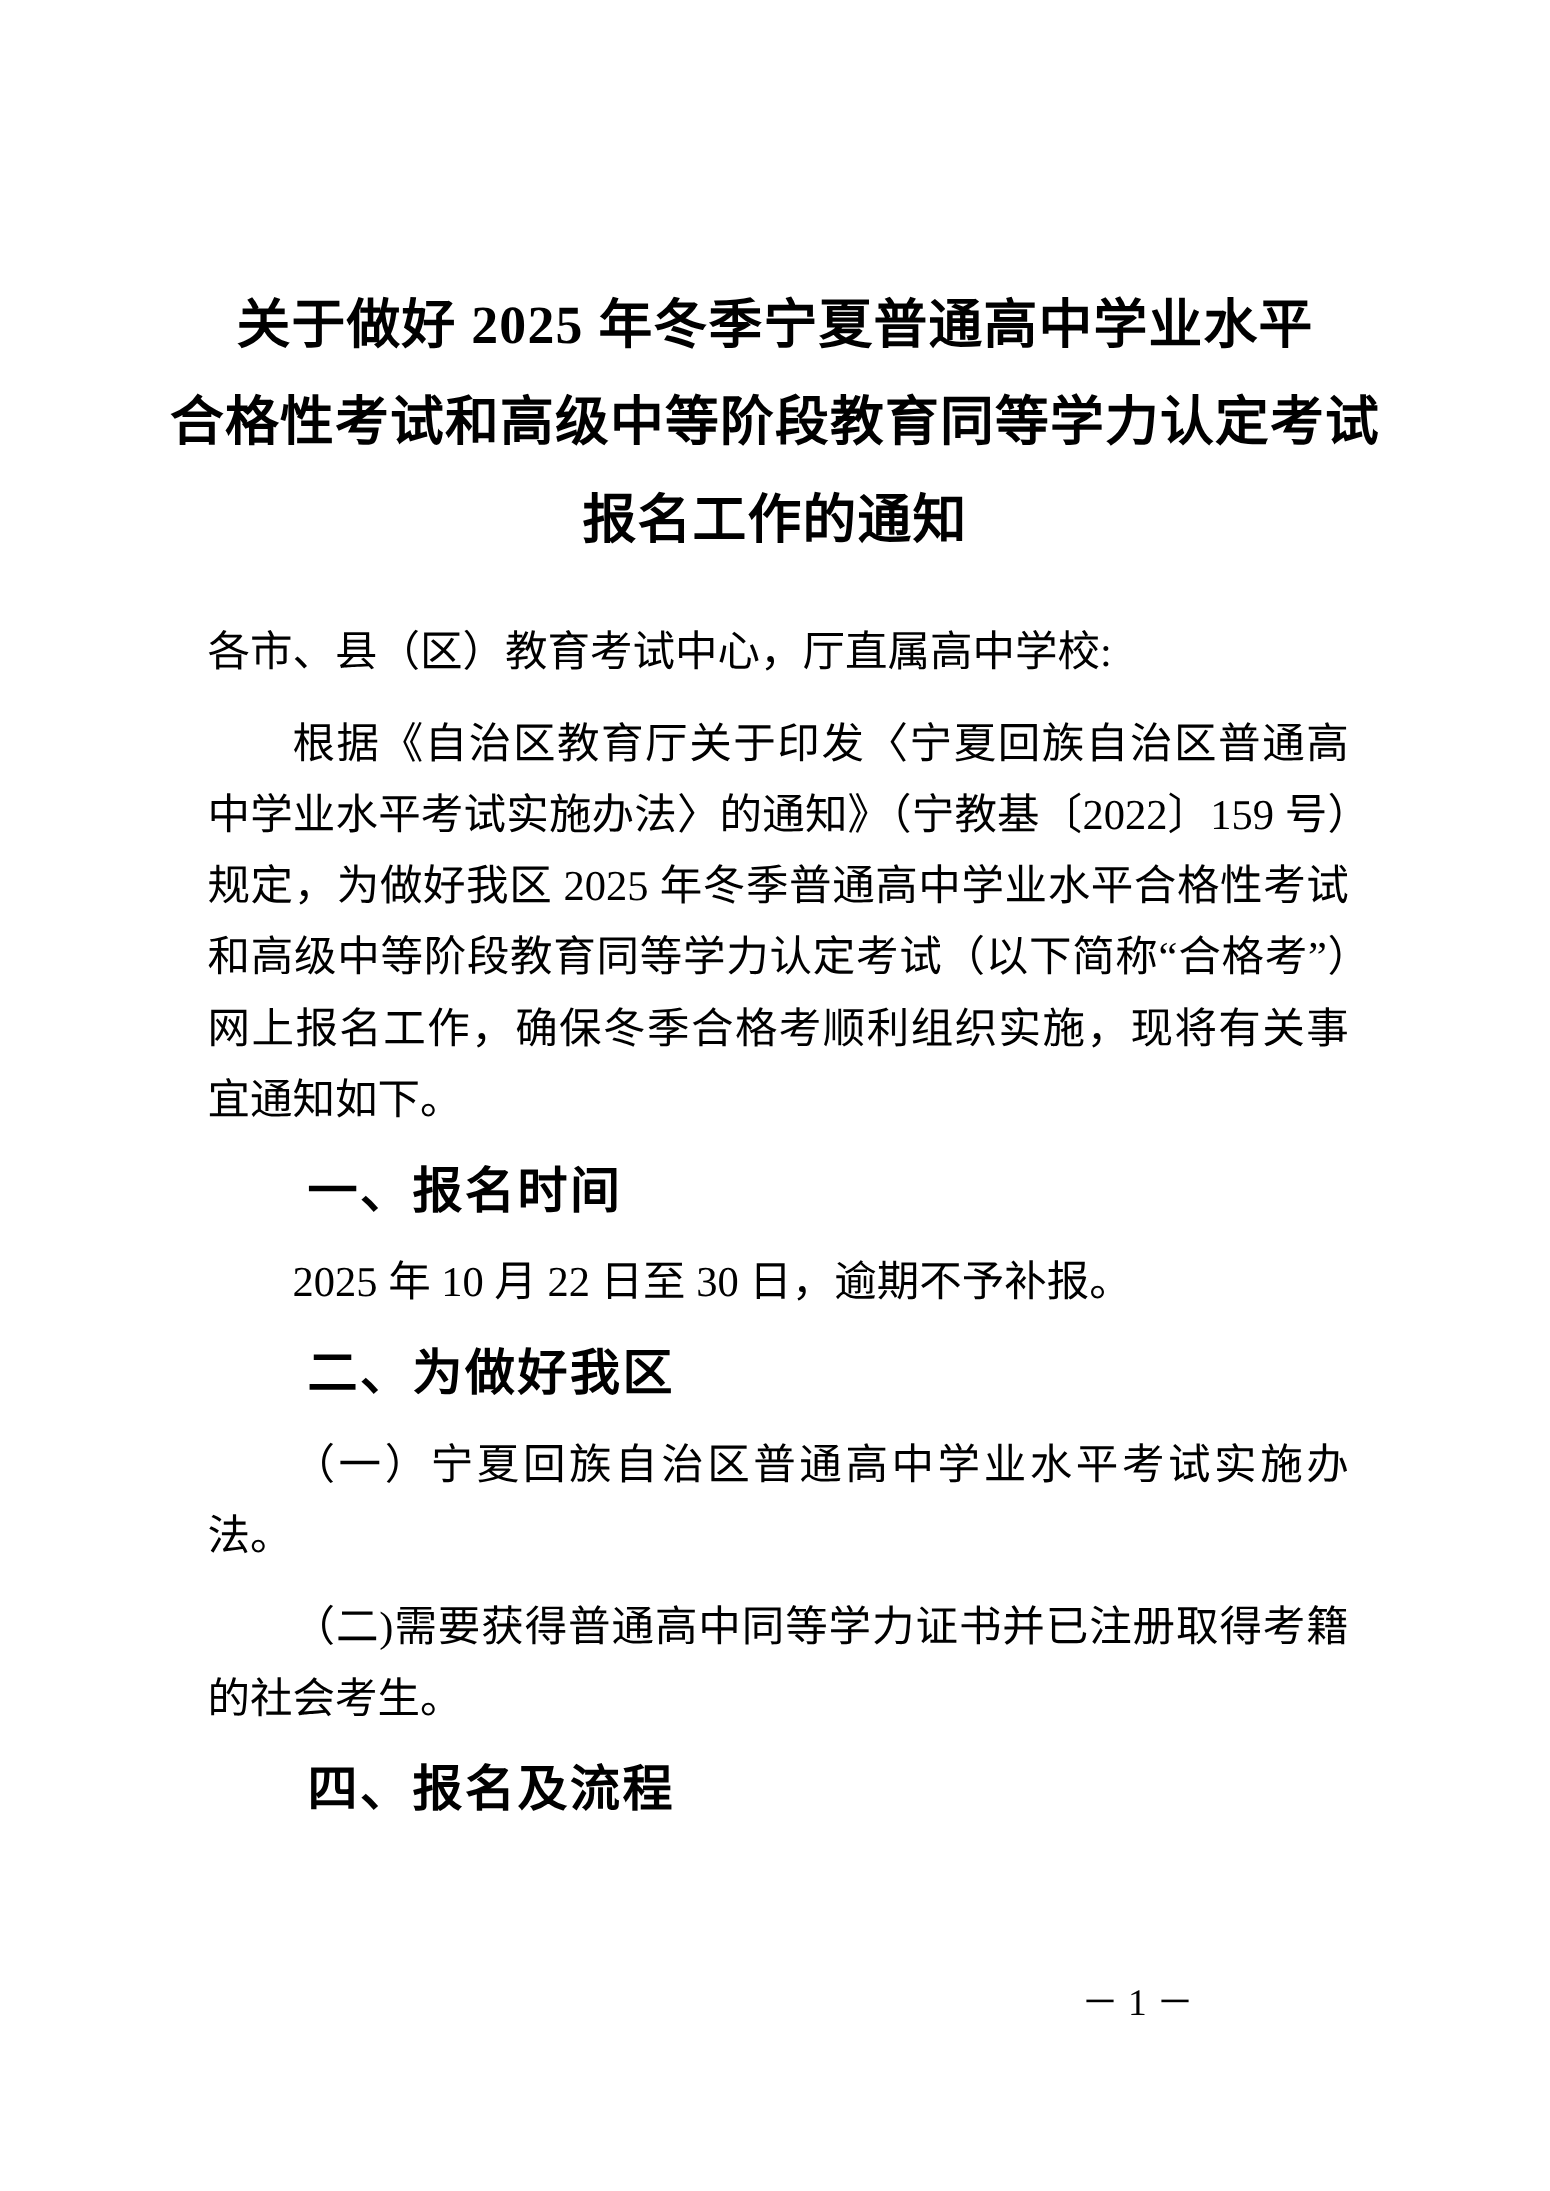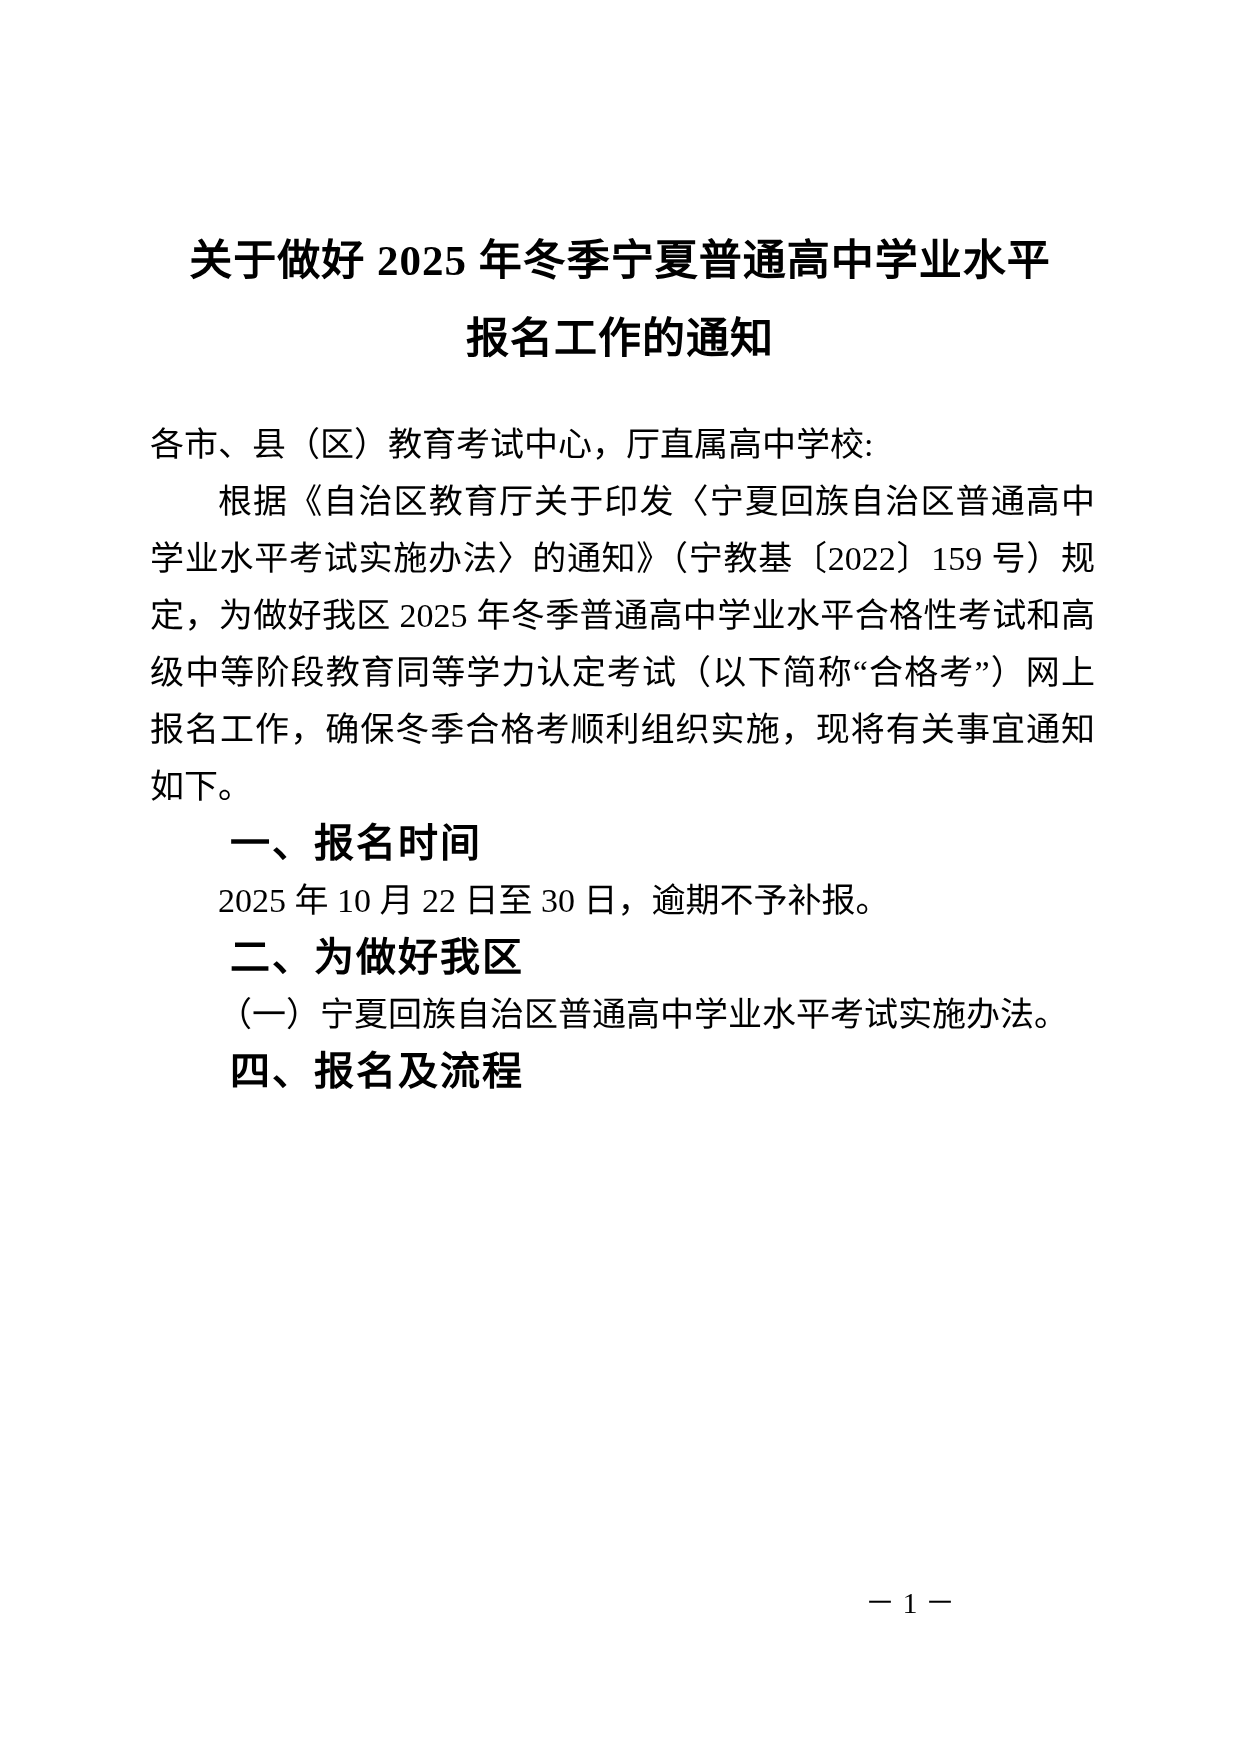"合格性考试和高级中等阶段教育同等学力认定考试" span.title-line { html: none -> <span>合格性考试和高级中等阶段教育同等学力认定考试</span> }
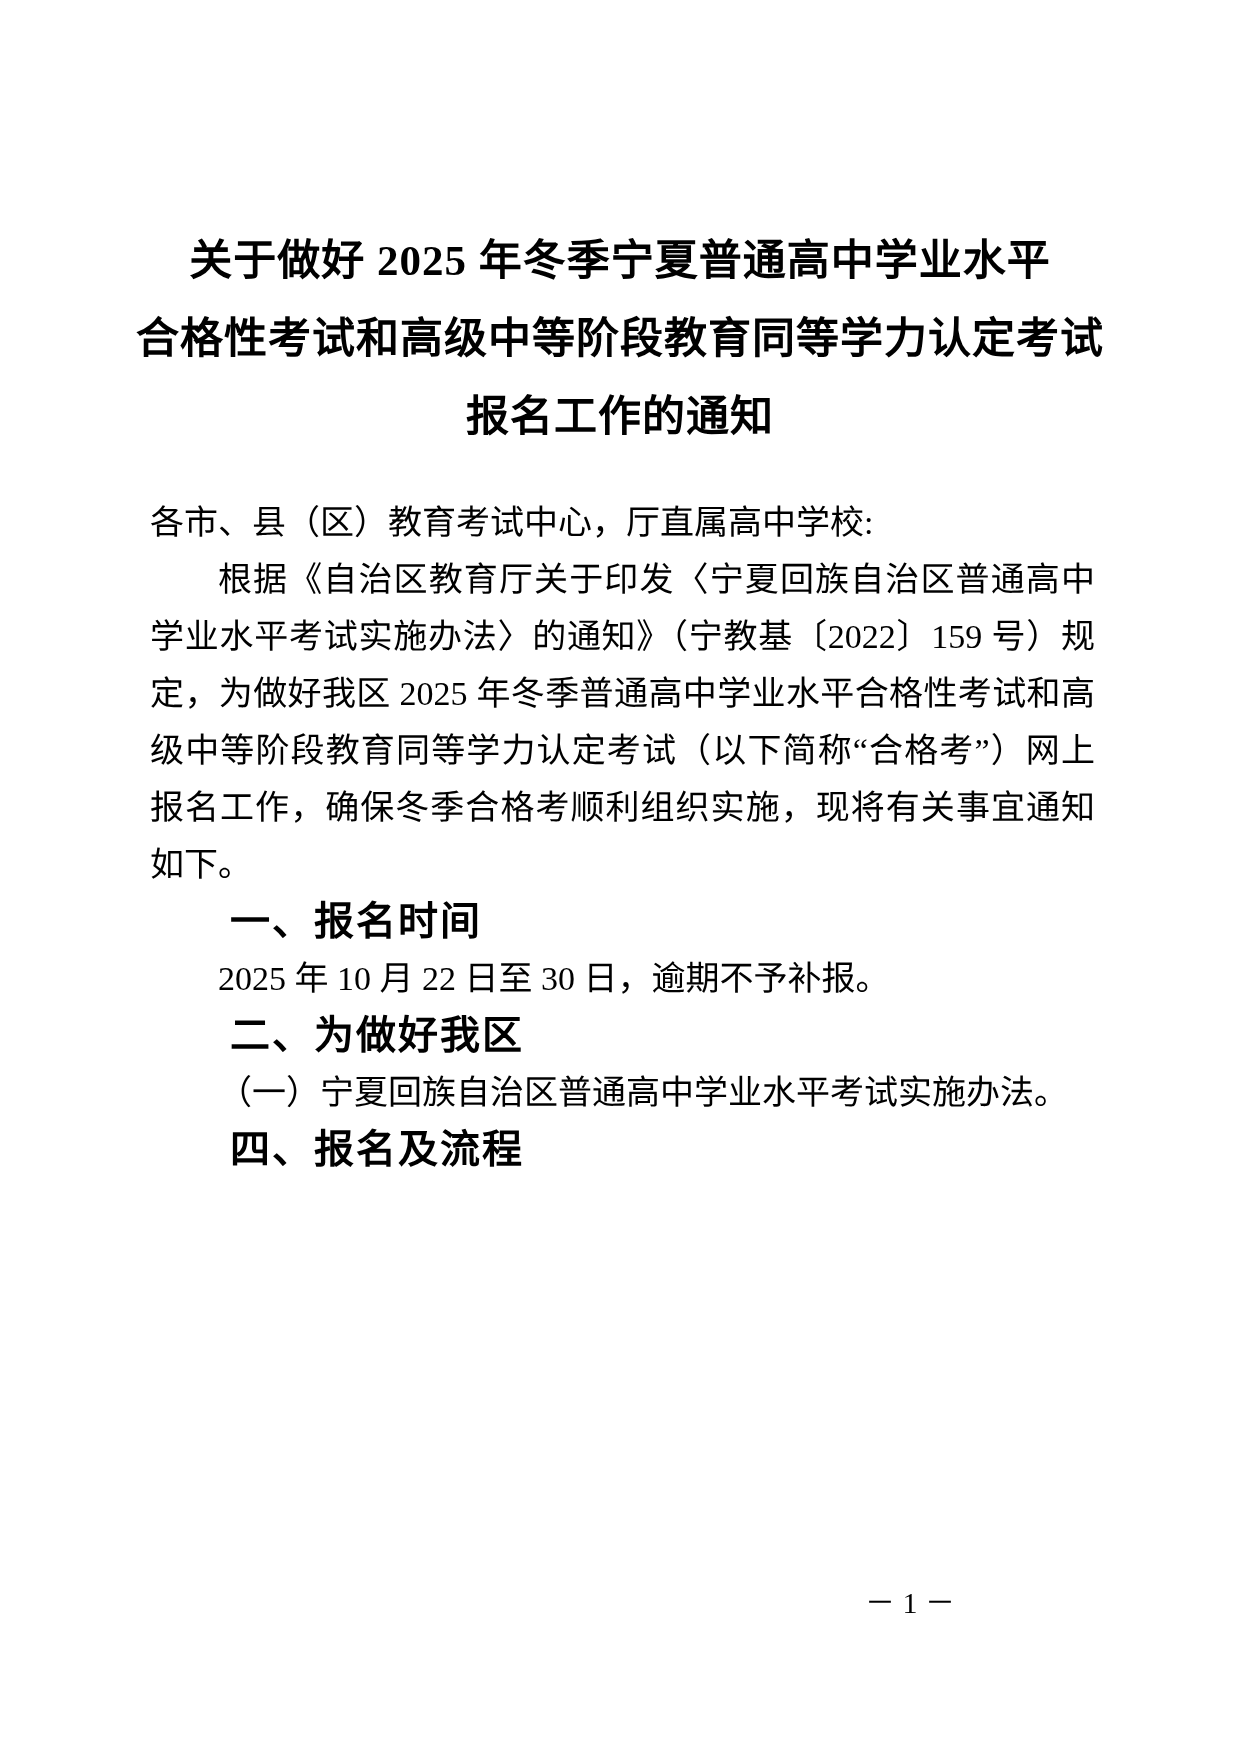"各市、县（区）教育考试中心，厅直属高中学校:" .doc-body p, .doc-body h2 { margin: 0 -> 16px }
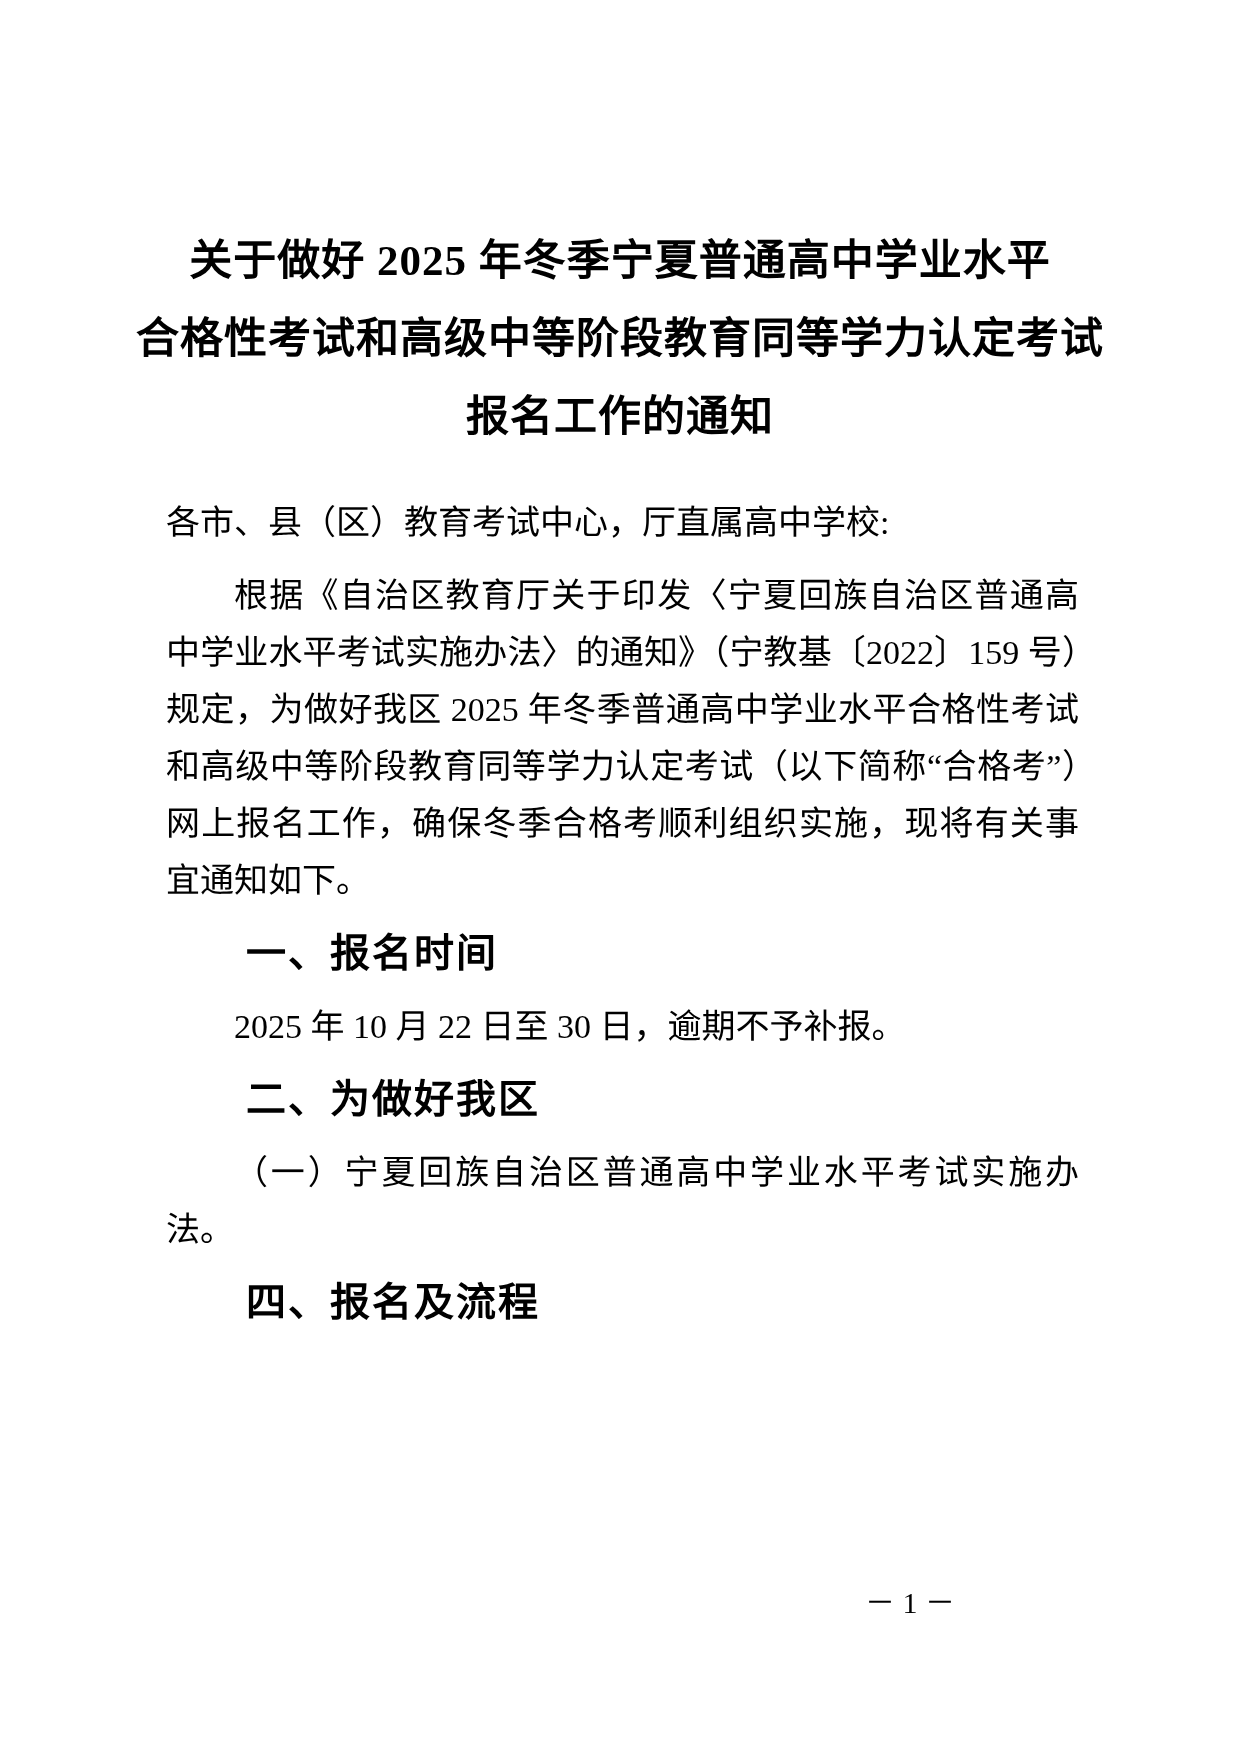"（二)需要获得普通高中同等学力证书并已注册取得考籍的社会考生。" p.para { html: none -> <p>（二)需要获得普通高中同等学力证书并已注册取得考籍的社会考生。</p> }
